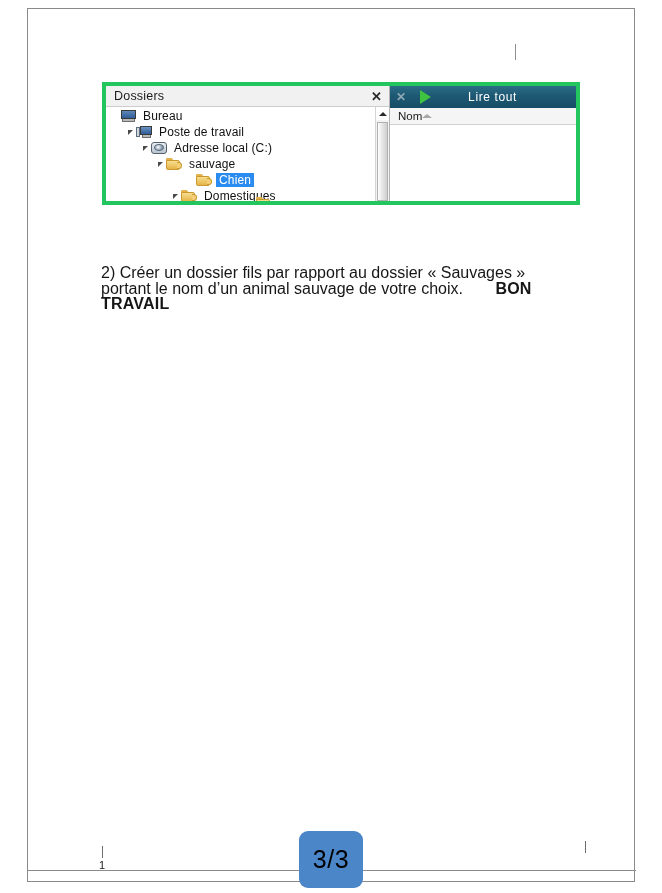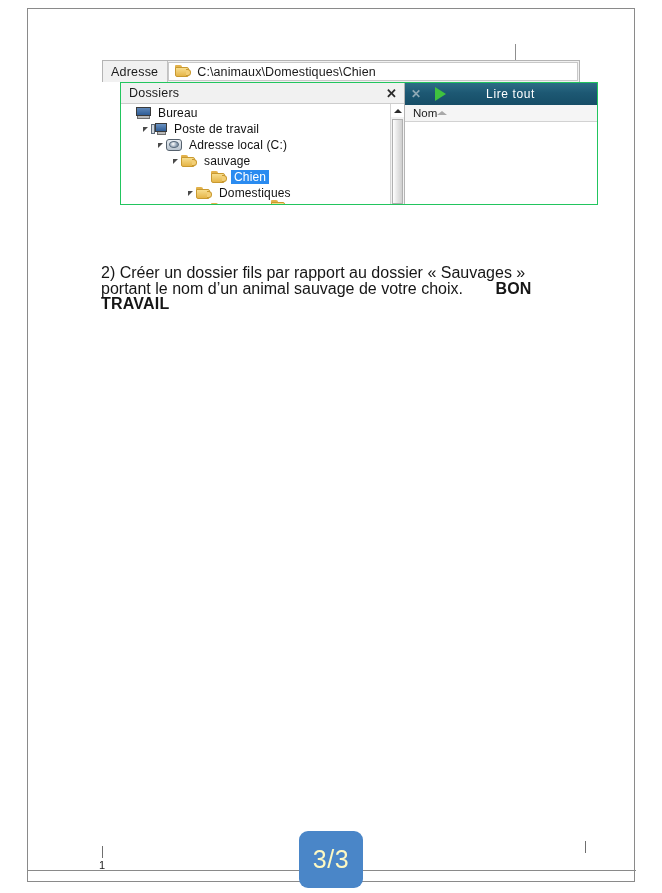"Adresse" div { html: <div> <div>Adresse</div> <div> <span> <span></span> <span></span> <span></span> </span> <span>C:\animaux\Domestiques\Chien</span> </div> </div> -> none }
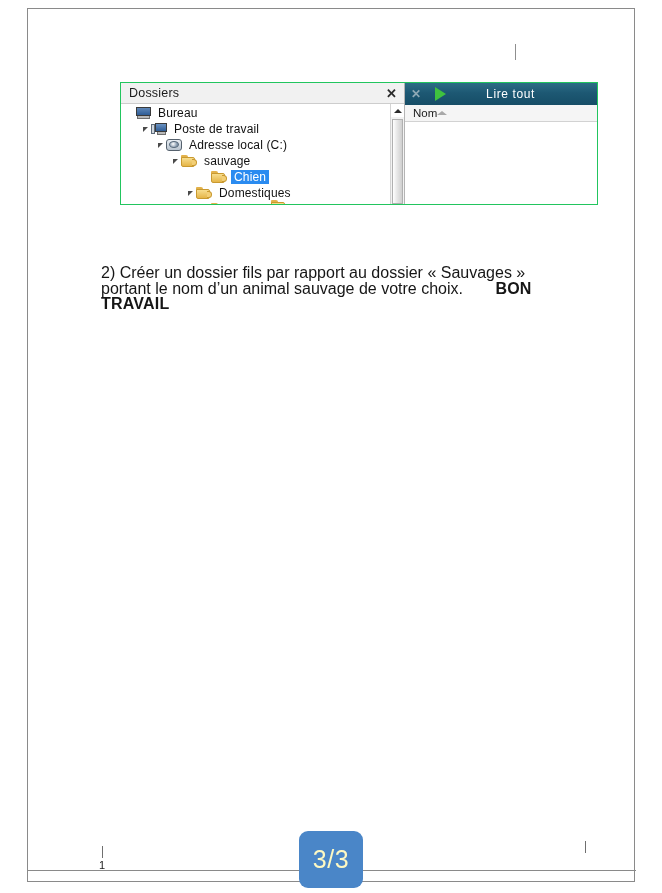"Dossiers" #explorer-body { border: 1px solid #22c55e -> 4px solid #22c55e; left: 18px -> 0 }
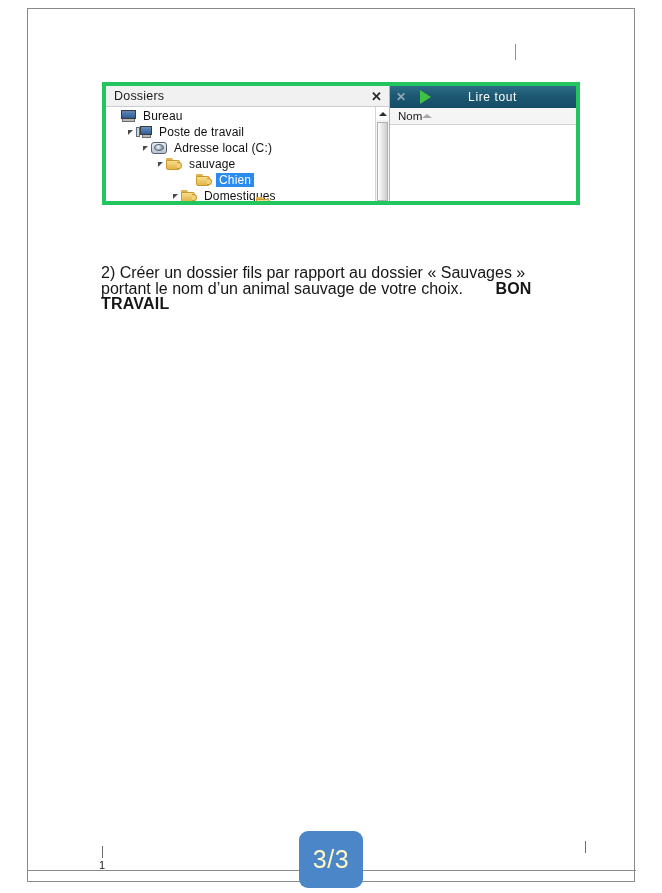"3/3" #page-badge { color: #fef9c3 -> #000000 }
